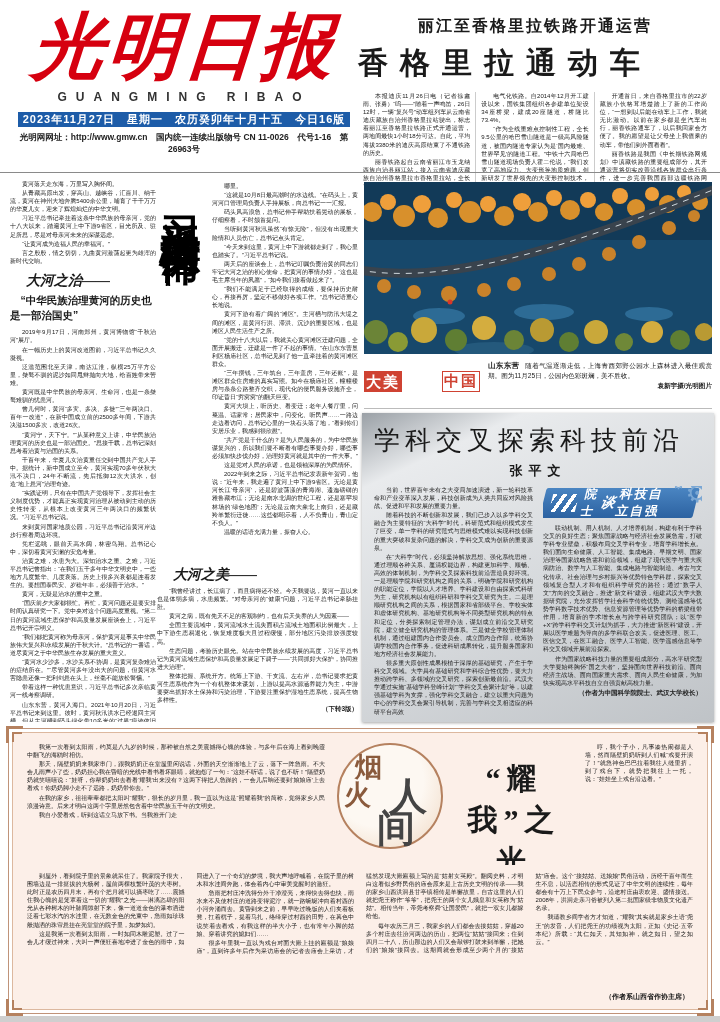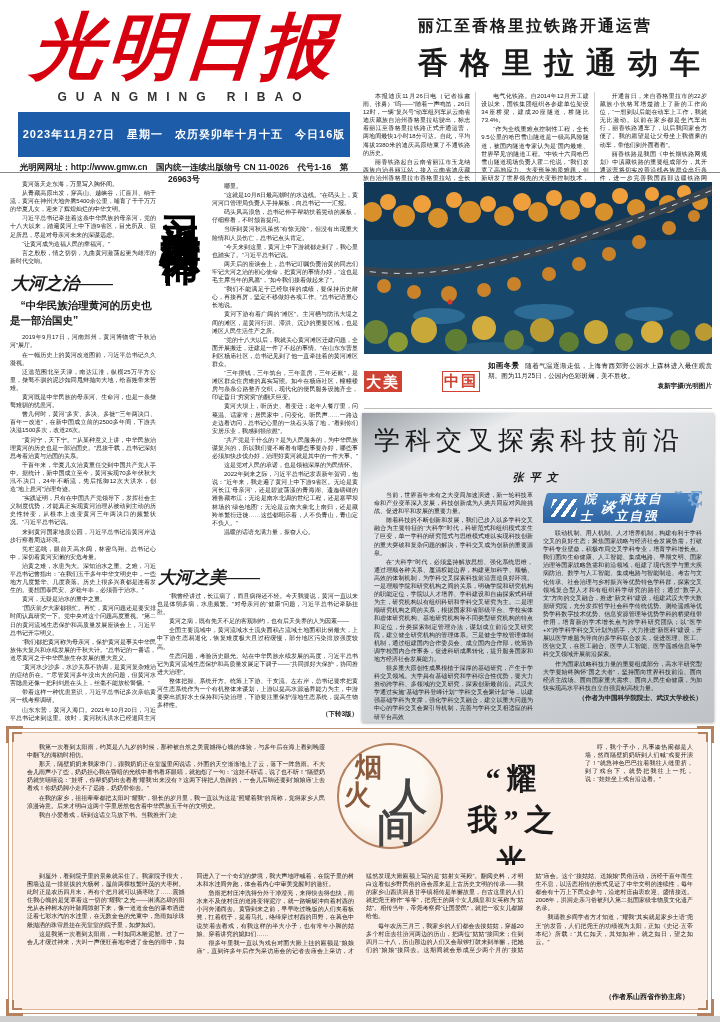"香格里拉通动车" .rail-headline { text-align: right -> left }
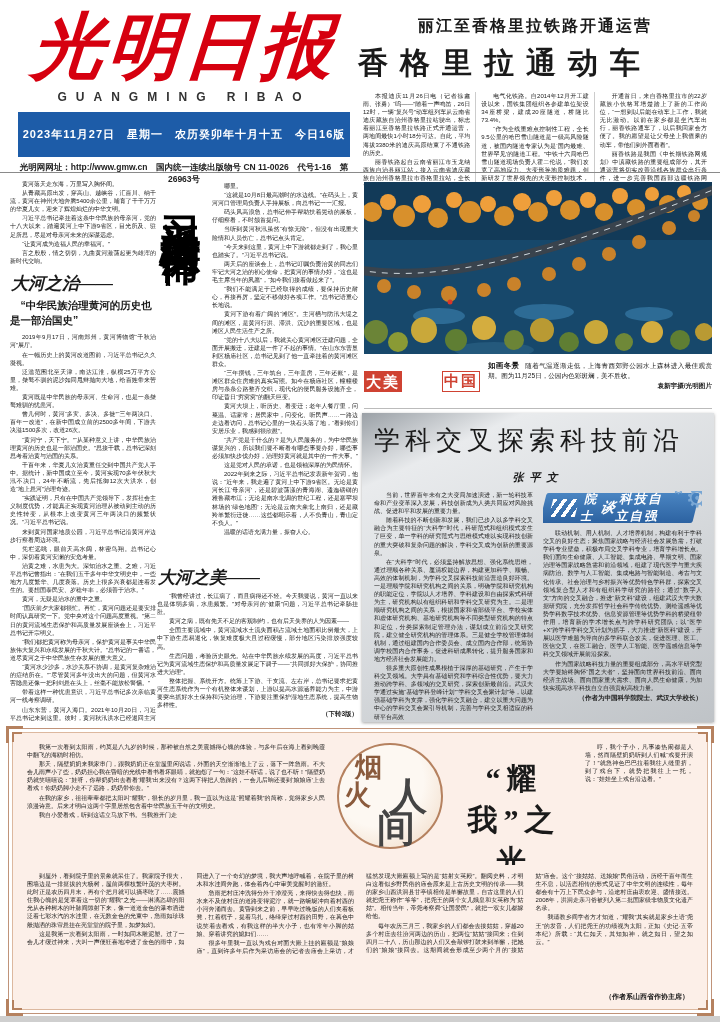"2023年11月27日 星期一 农历癸卯年十月十五 今日16版" .datebar { padding: 15px 0 -> 0 0 }
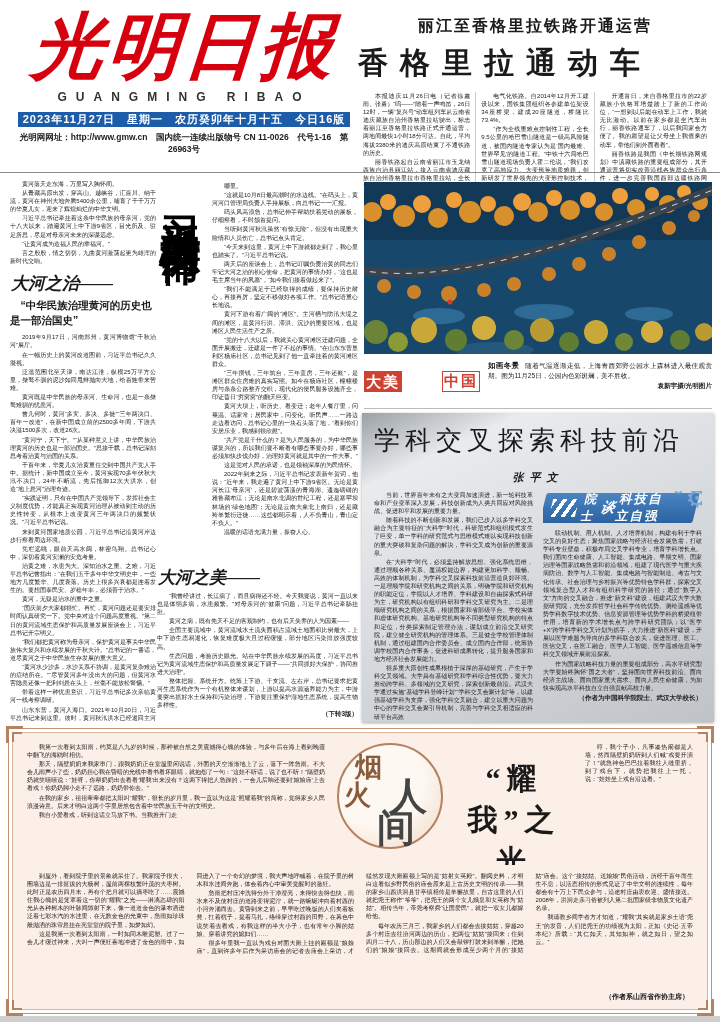"大河之治——" .sec-label { font-size: 17px -> 14px; margin: 7px 1px 3px -> 7px 16px 3px }
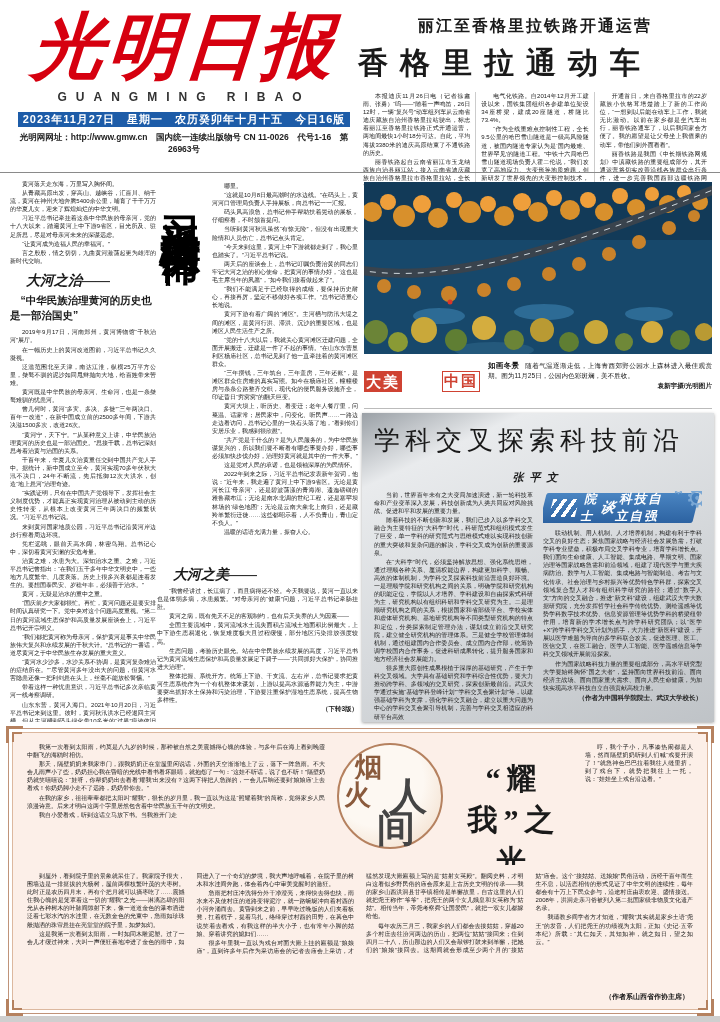"如画冬景" span.caption-title { text: 如画冬景 -> 山东东营 }
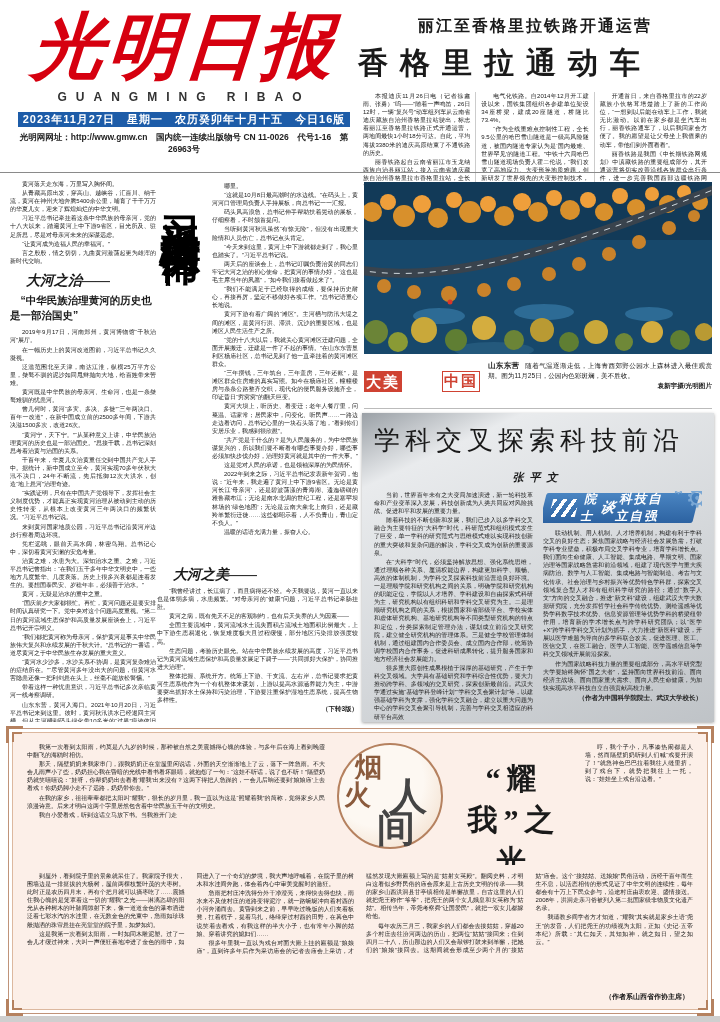"张平文" .sci-byline { font-size: 11px -> 13px; font-style: italic -> none; margin: 12px 0 6px -> 4px 0 6px }
